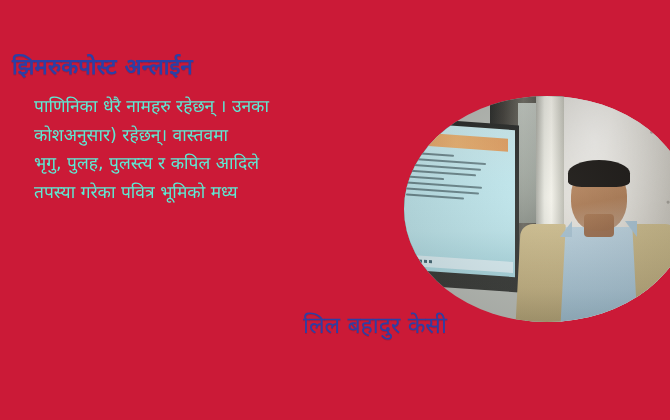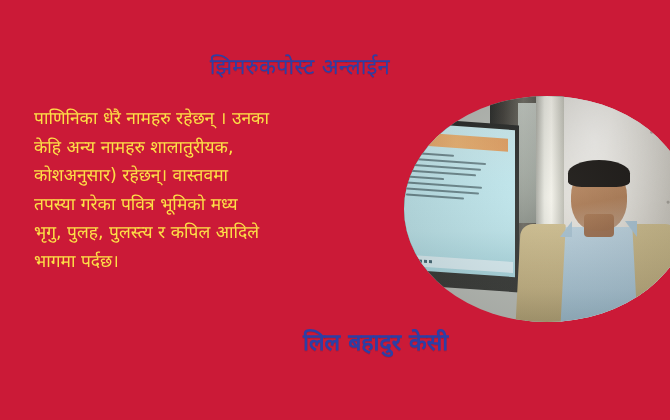"झिमरुकपोस्ट अन्लाईन" #masthead { font-weight: 400 -> 700; left: 0 -> 12px; text-align: right -> left }
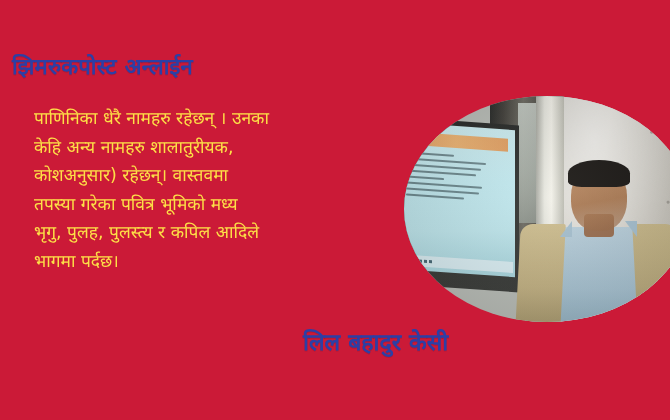"पाणिनिका धेरै नामहरु रहेछन् ।" div { color: #fde047 -> #5eead4; margin-top: 12px -> none }
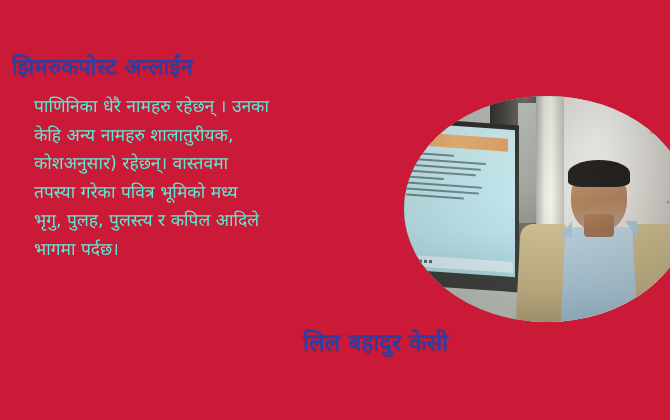"केहि अन्य नामहरु शालातुरीयक," span.line { html: <span>केहि अन्य नामहरु शालातुरीयक,</span> -> none }
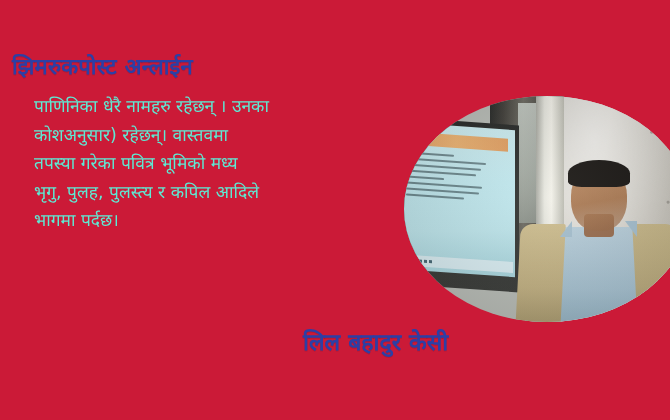"तपस्या गरेका पवित्र भूमिको मध्य" span.line { order: before "भृगु, पुलह, पुलस्त्य र कपिल" -> after "भृगु, पुलह, पुलस्त्य र कपिल" }
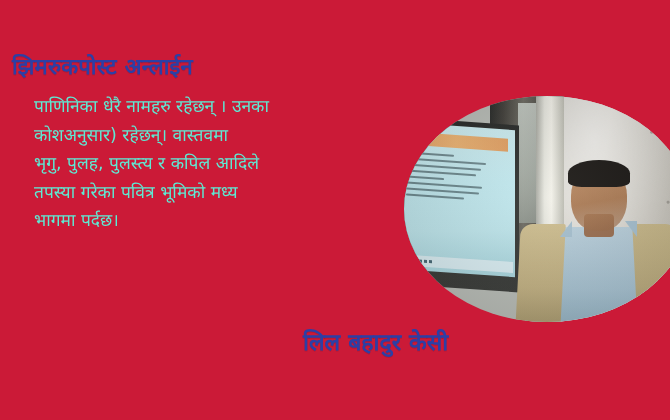"भागमा पर्दछ।" span.line { html: <span>भागमा पर्दछ।</span> -> none }
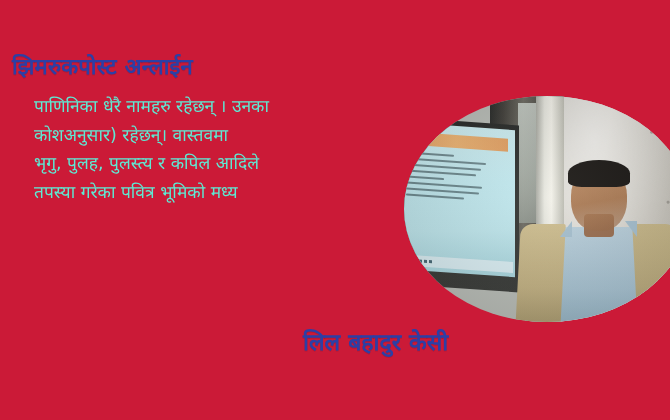"लिल बहादुर केसी" #byline { font-weight: 700 -> 400; top: 325px -> 308px }
